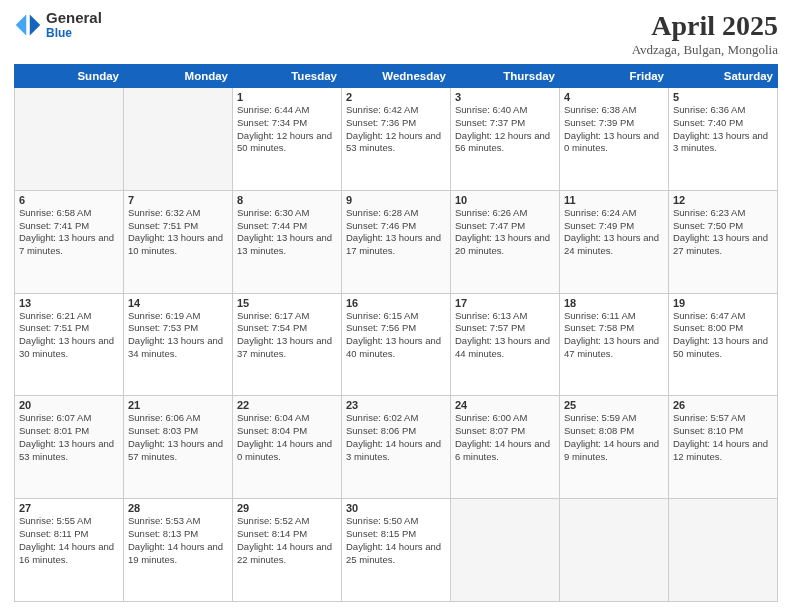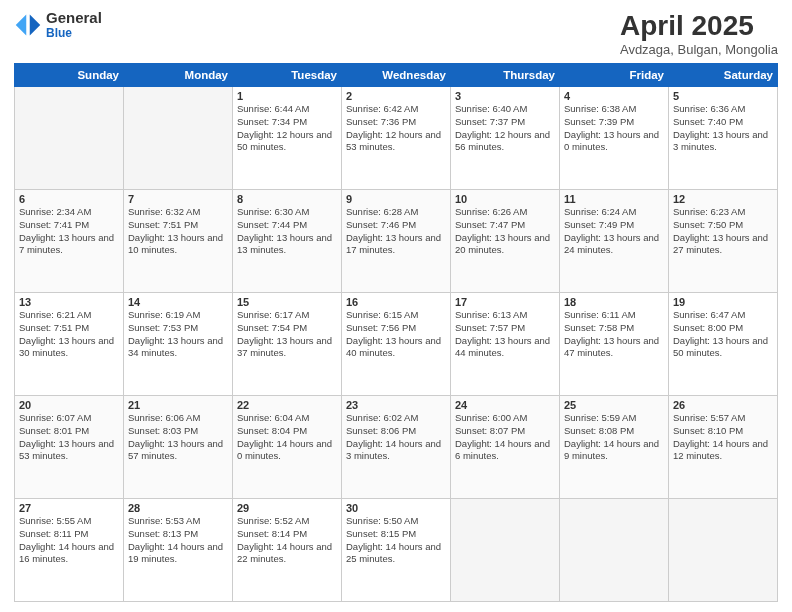"April 2025" .title-block { font-family: none -> Liberation Serif, serif; text-align: none -> right }
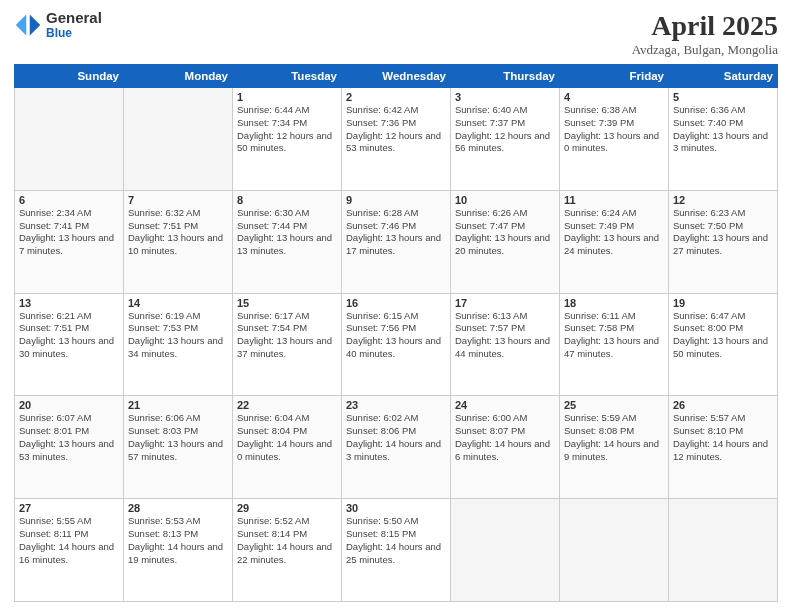"Sunrise: 2:34 AM" span.day-info { text: 2:34 -> 6:58 }
